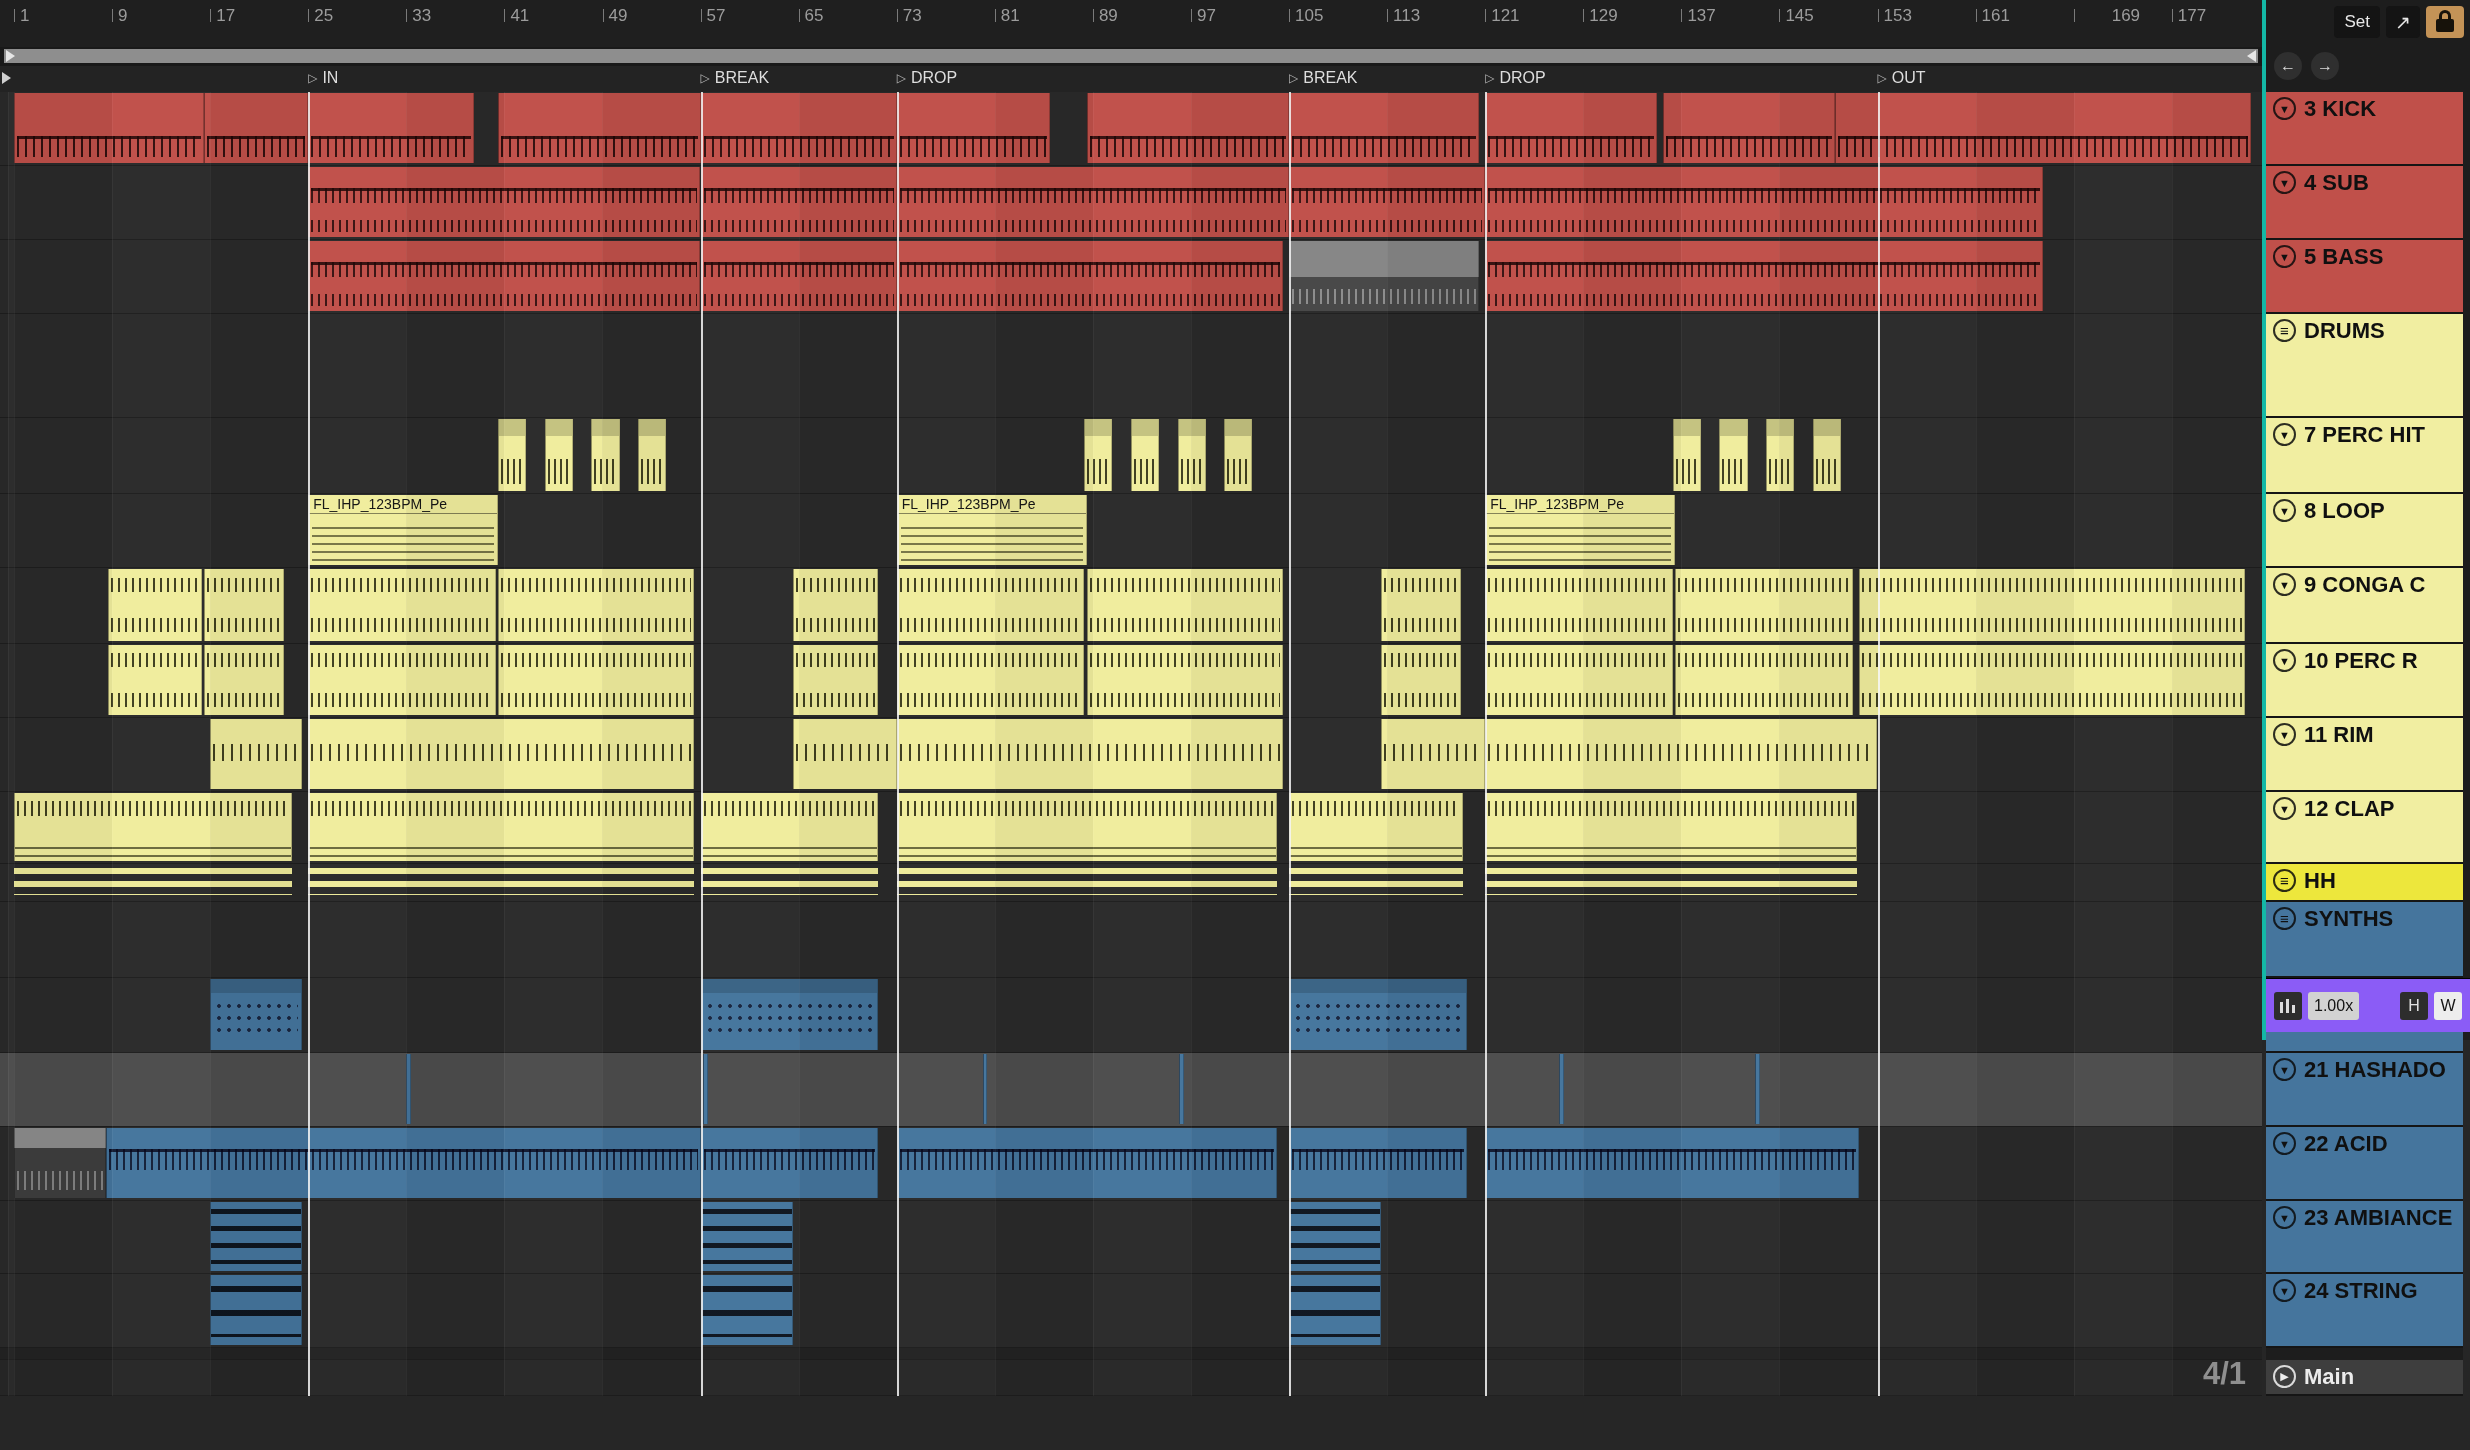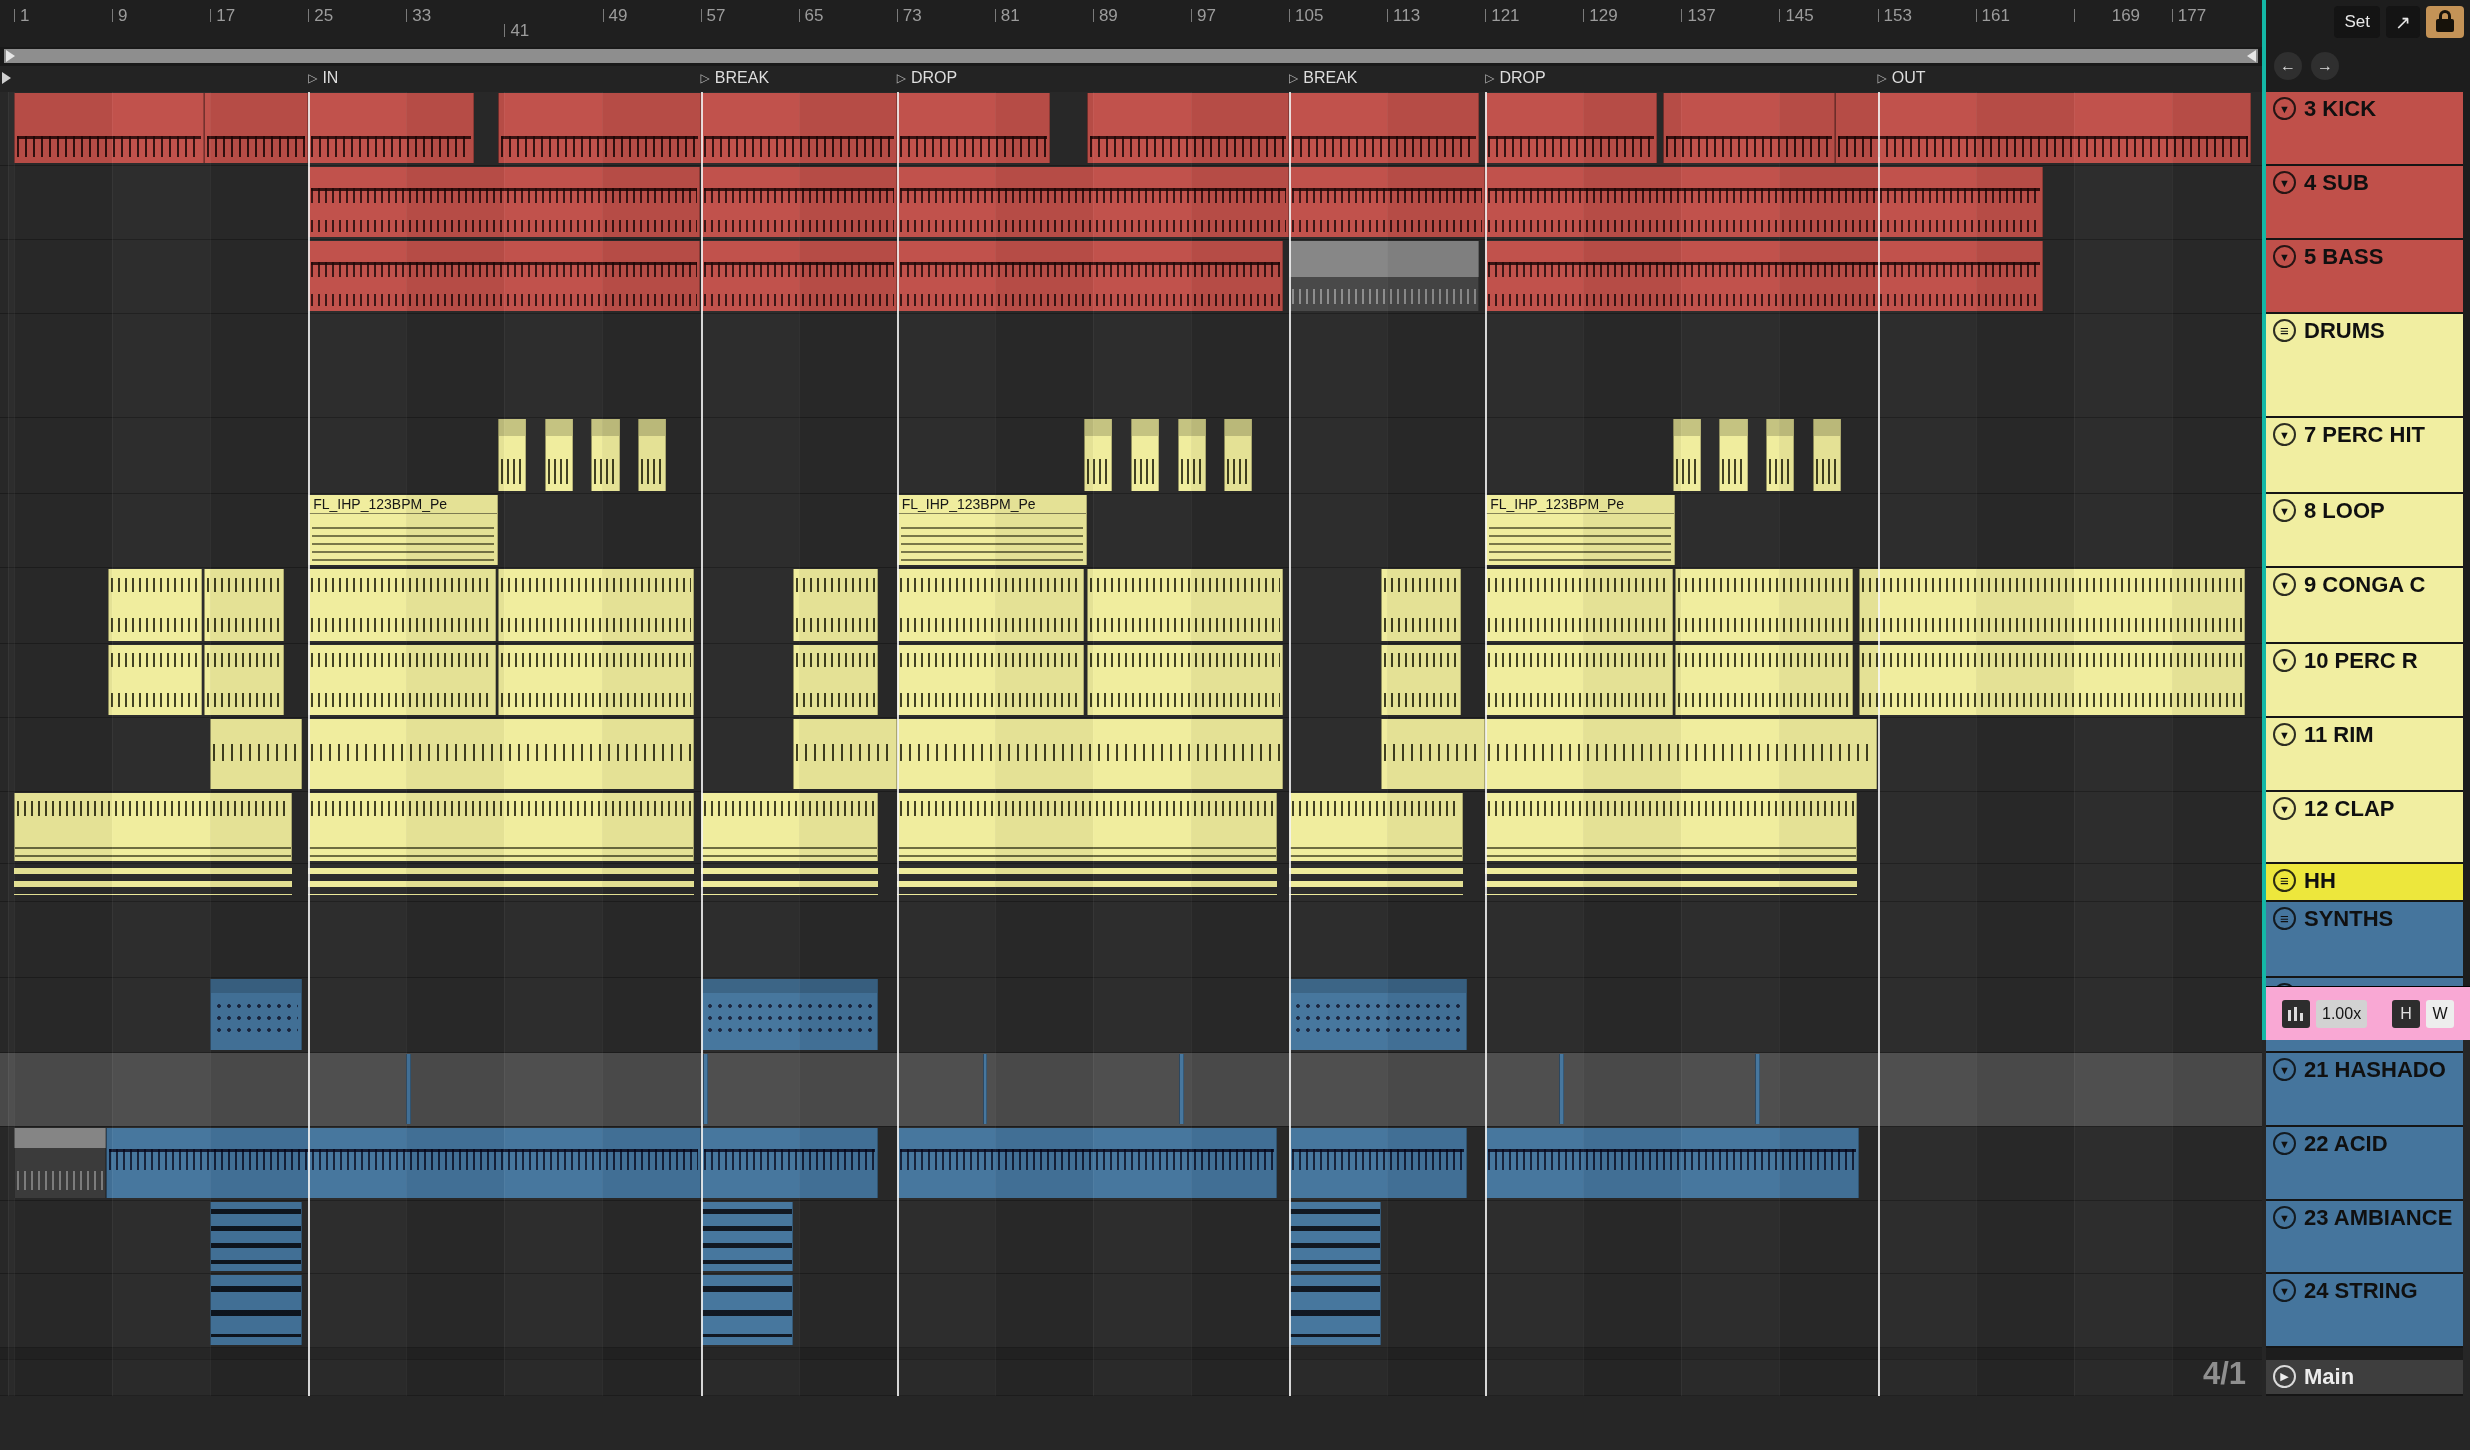"41" div.ruler-item { margin-top: 15px -> none }
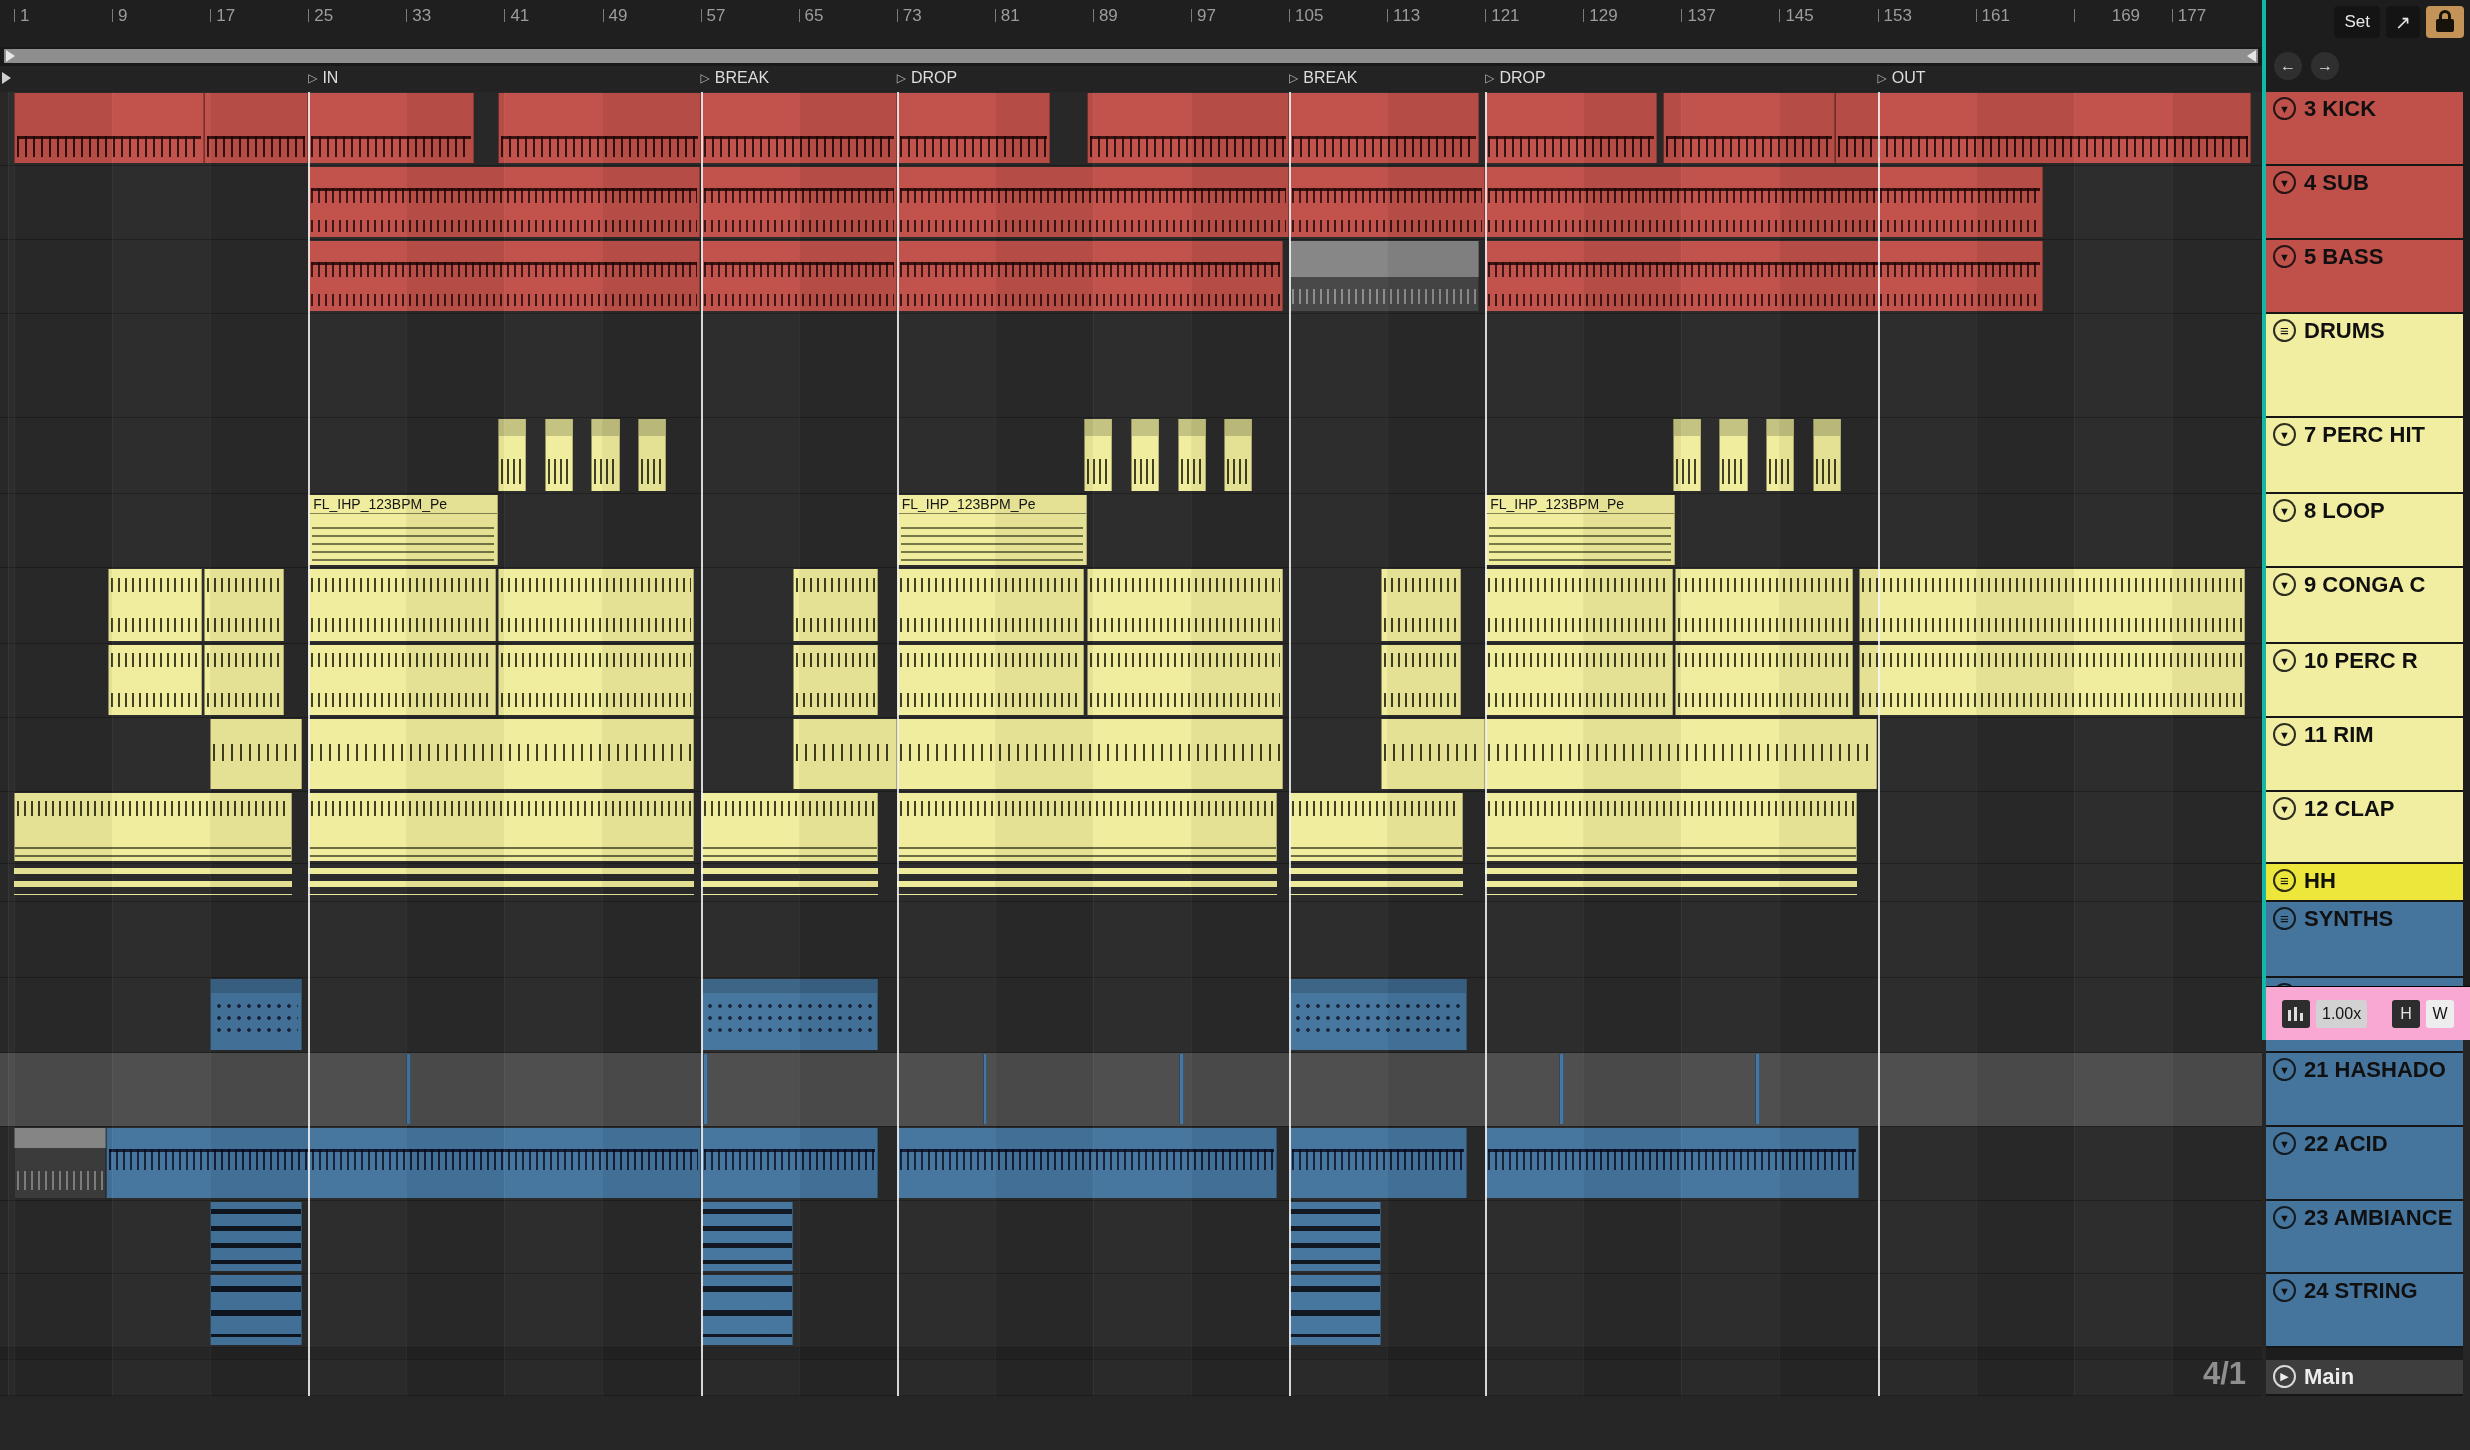"1.00x" .bottombar { background: #f9a8d4 -> #8b5cf6; bottom: 0 -> 8px; padding: 0 16px -> 0 8px }
